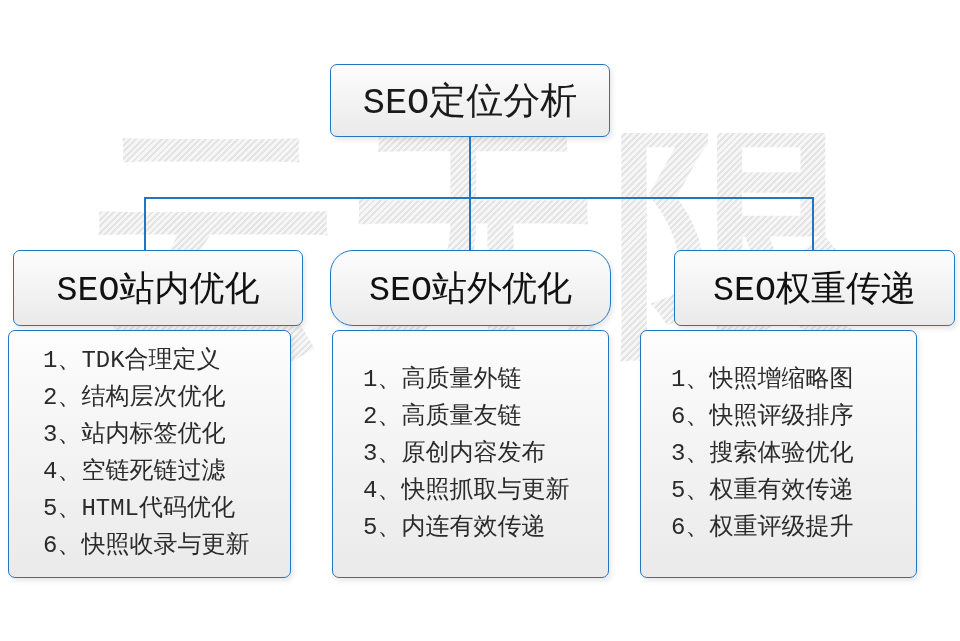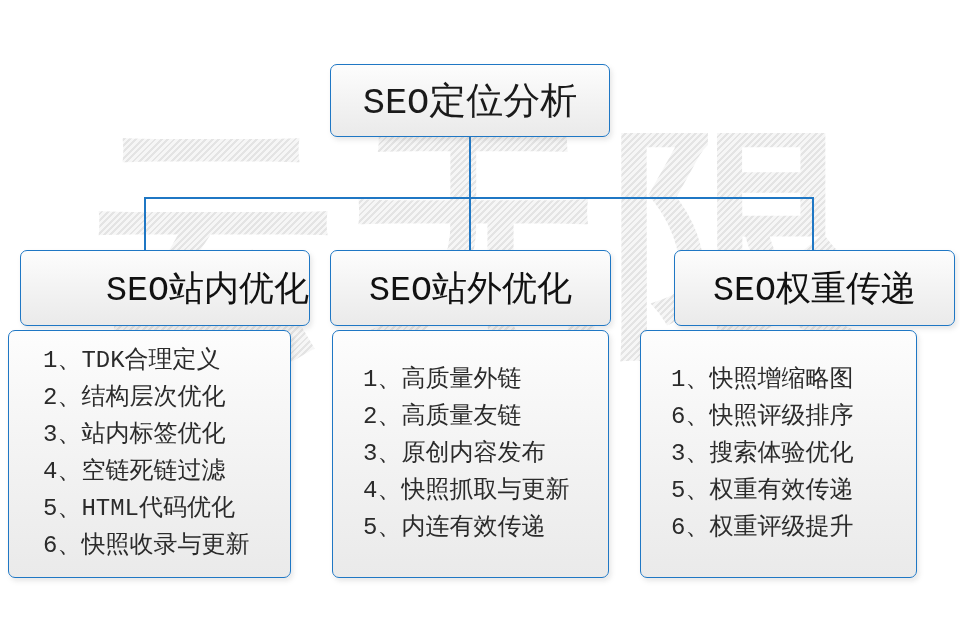"SEO站内优化" #col1-header { justify-content: flex-end -> none; left: 20px -> 13px }
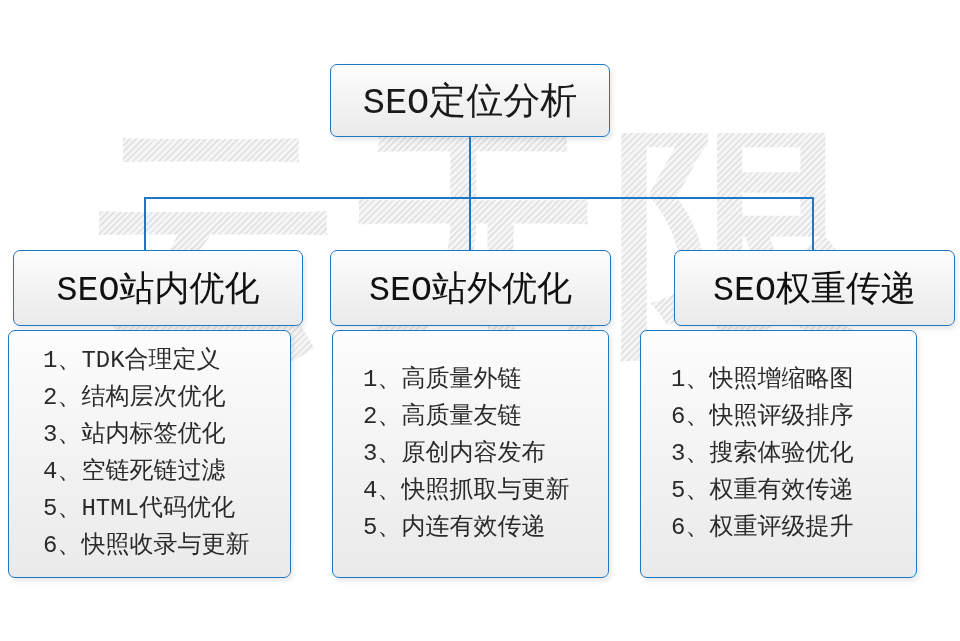"SEO站外优化" #col2-header { border-radius: none -> 23px }
